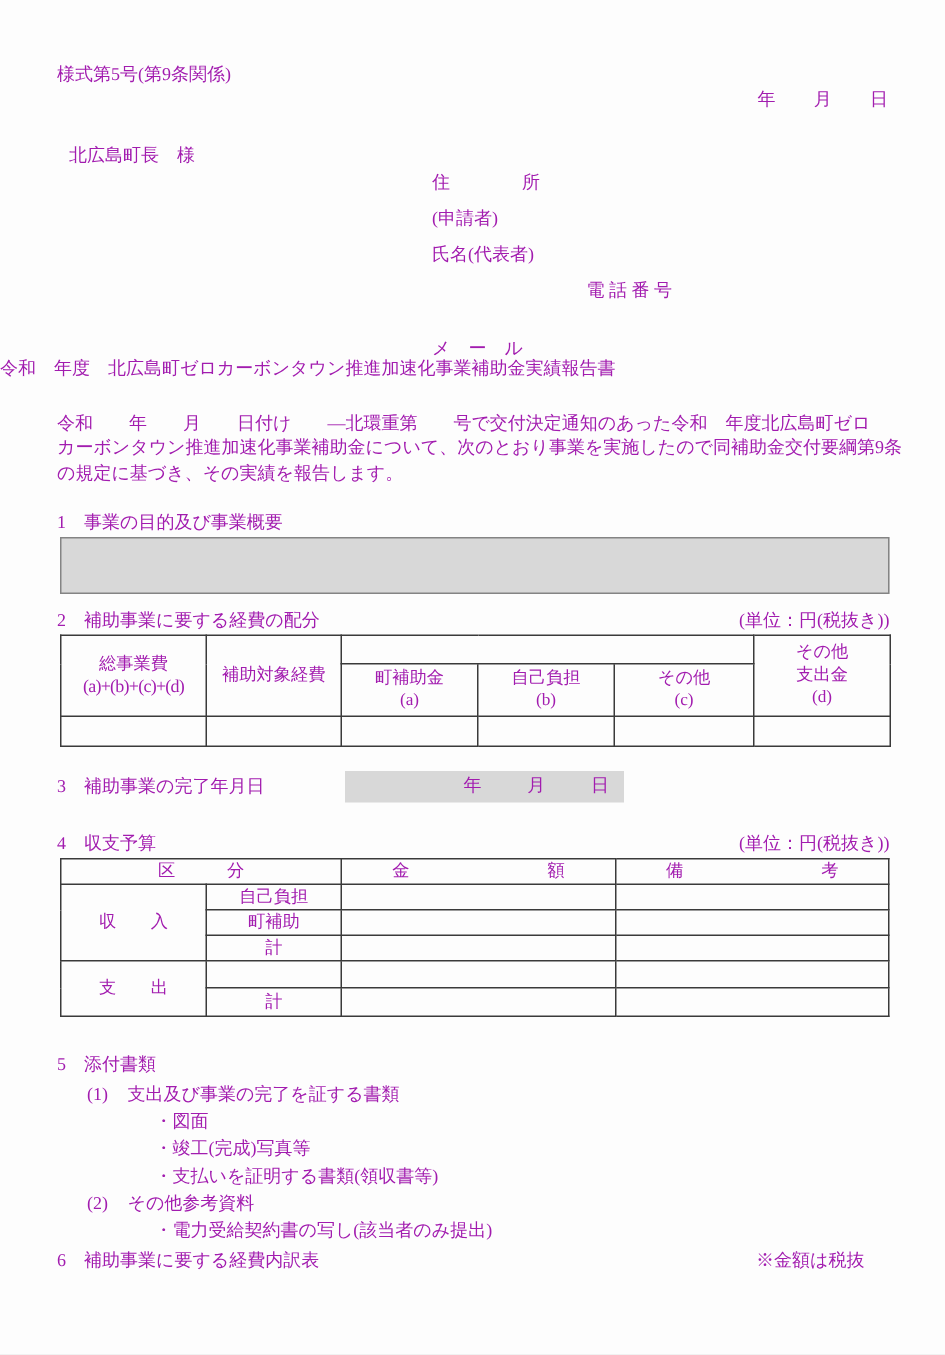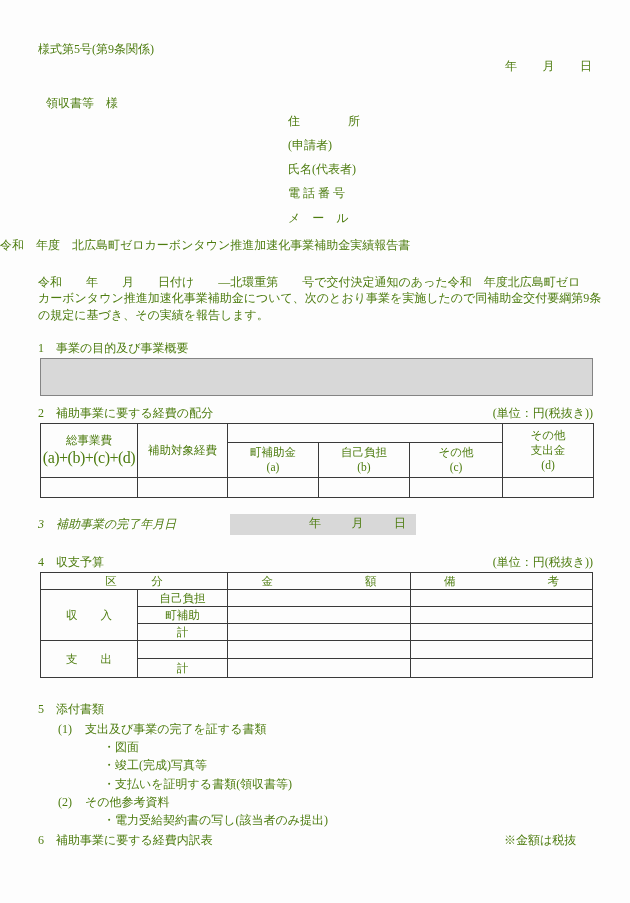"様式第5号(第9条関係)" .page { color: #4d7c0f -> #a21caf }
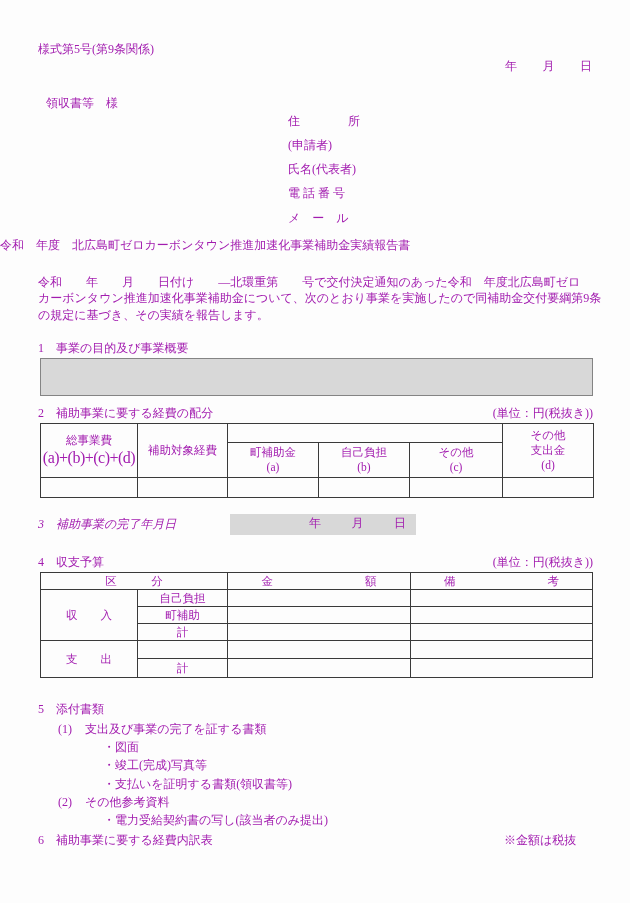"領収書等 様" div.abs { text: 領収書等 -> 北広島町長 }
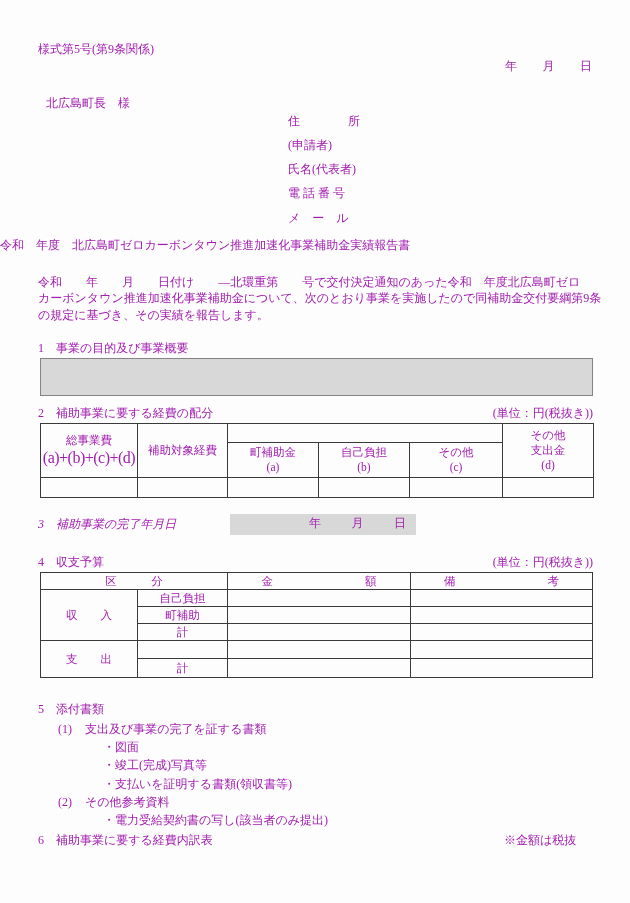"電 話 番 号" div { margin-bottom: 10px -> 24px; text-align: none -> right }
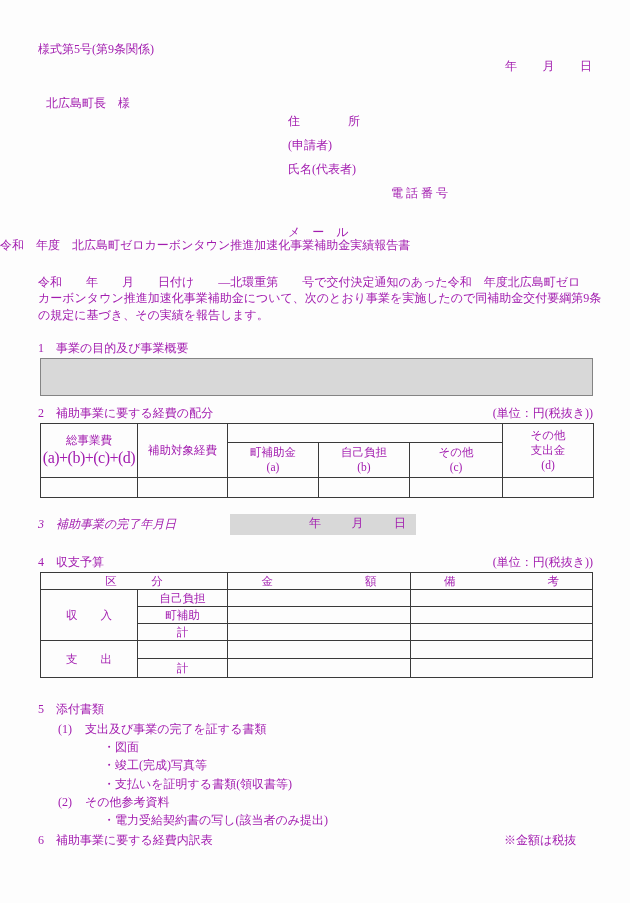"(a)+(b)+(c)+(d)" .formula { font-size: 16px -> 12px }
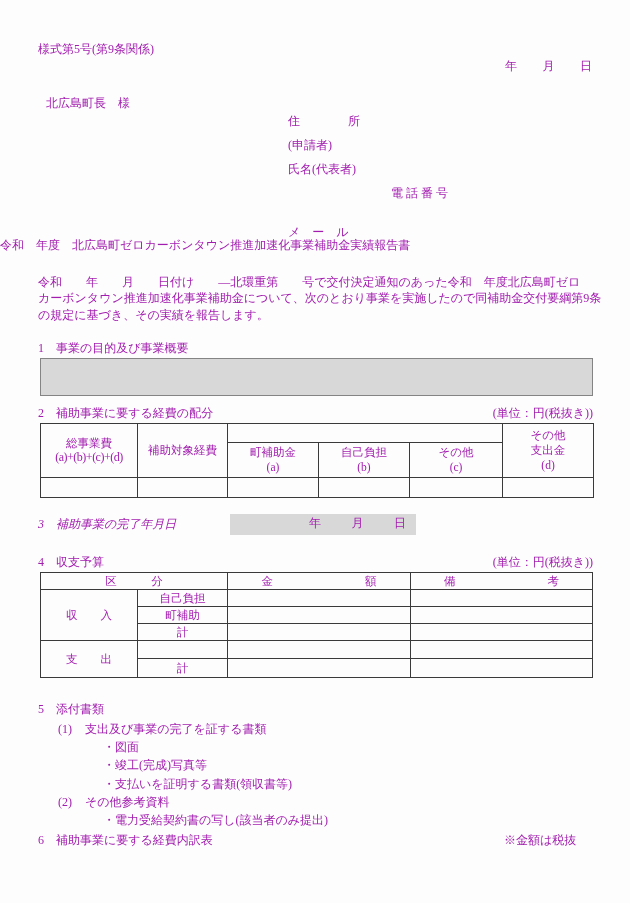"3 補助事業の完了年月日" div.abs { font-style: italic -> none }
